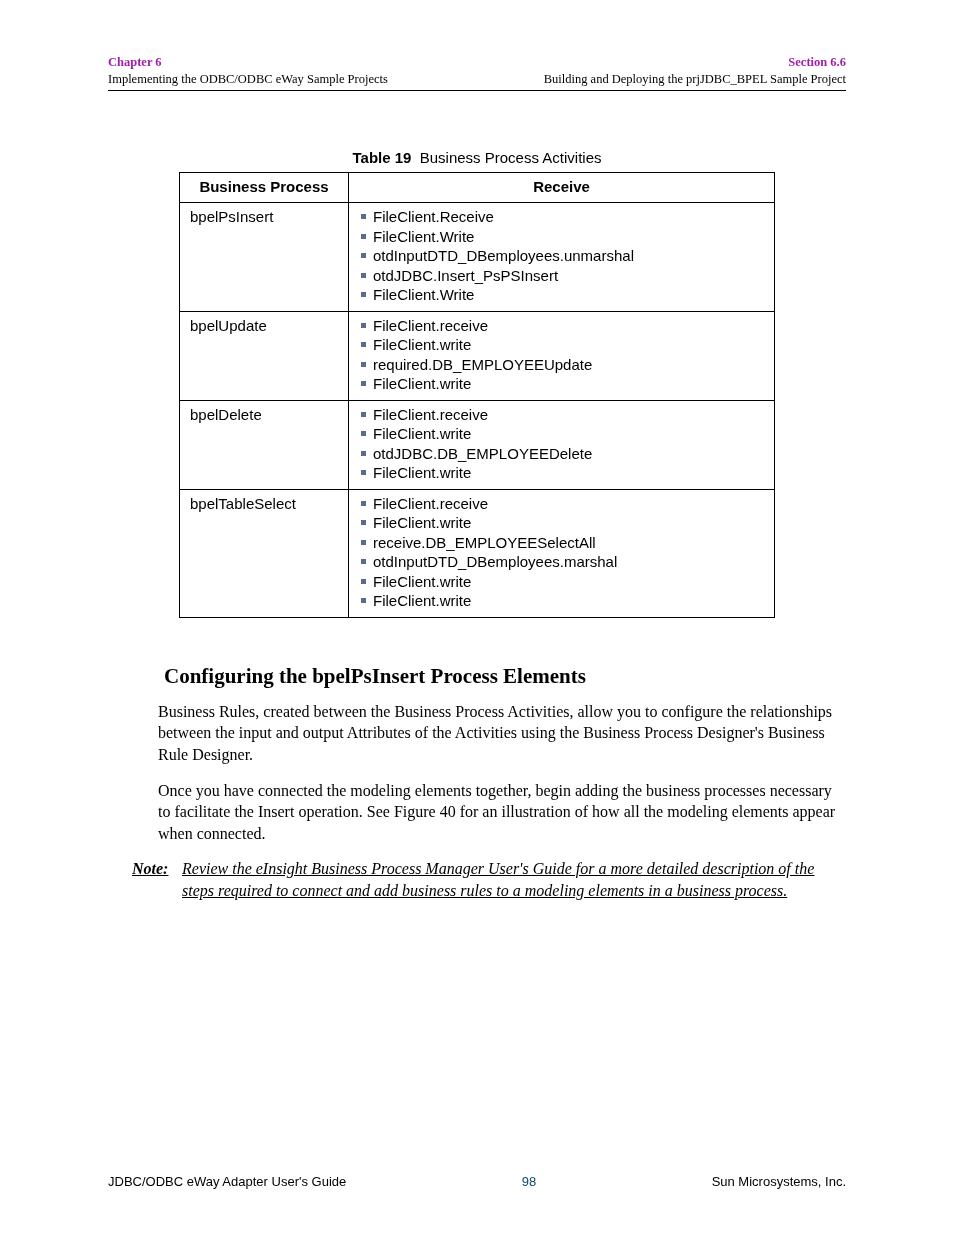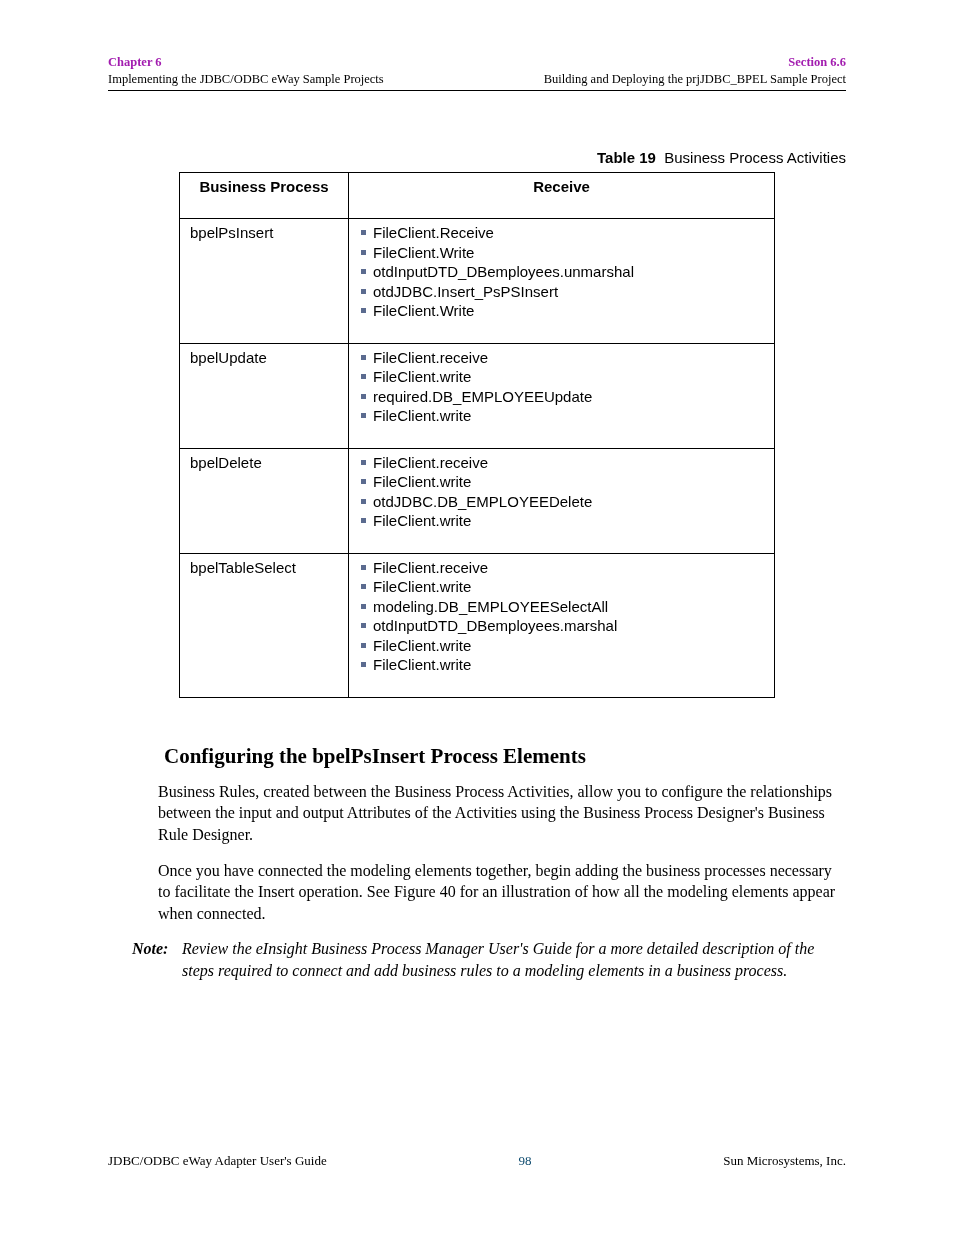"Implementing the JDBC/ODBC eWay Sample" div { text: JDBC/ODBC -> ODBC/ODBC }
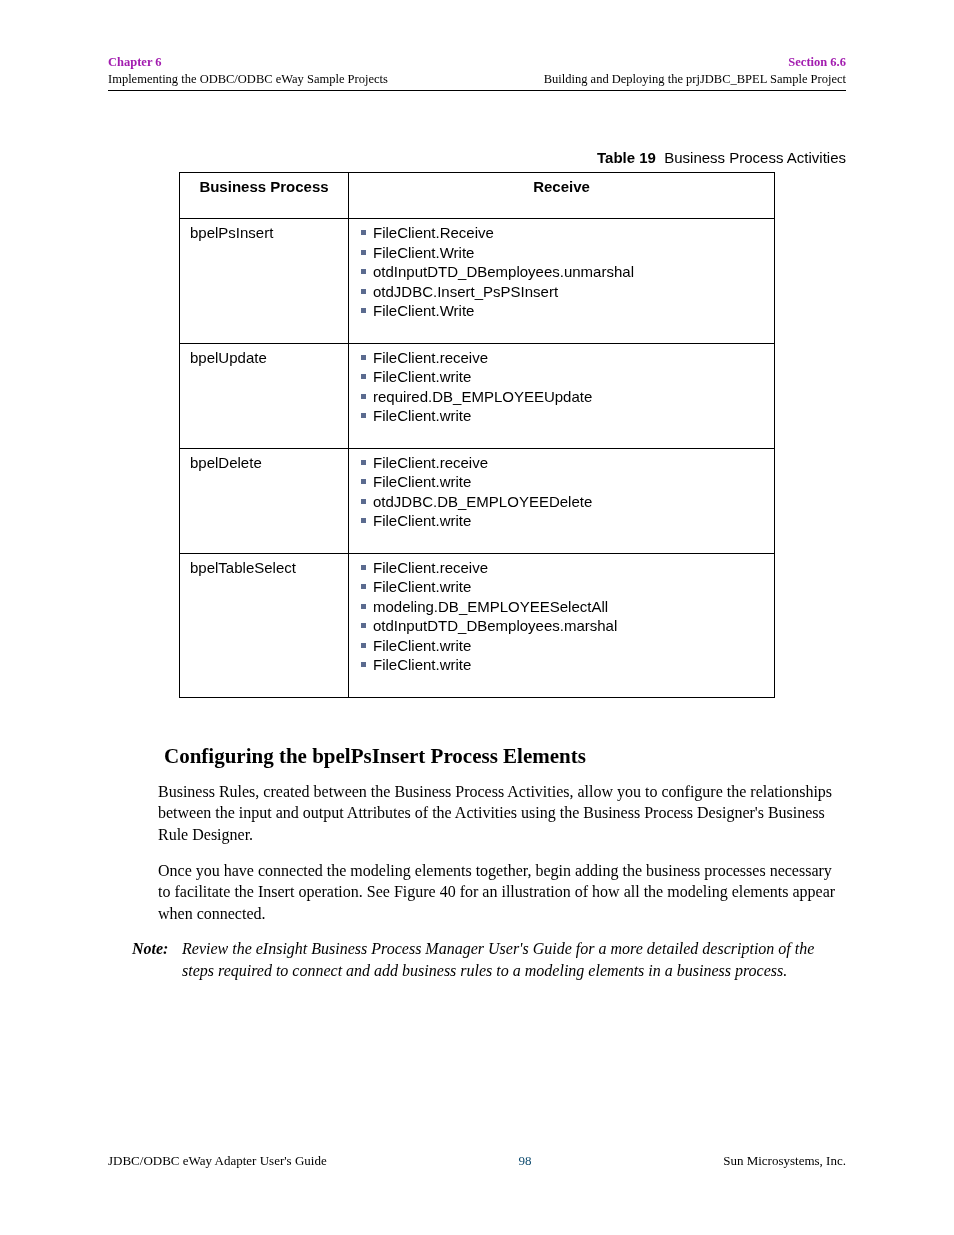"Table 19 Business Process Activities" .table-caption { text-align: right -> center }
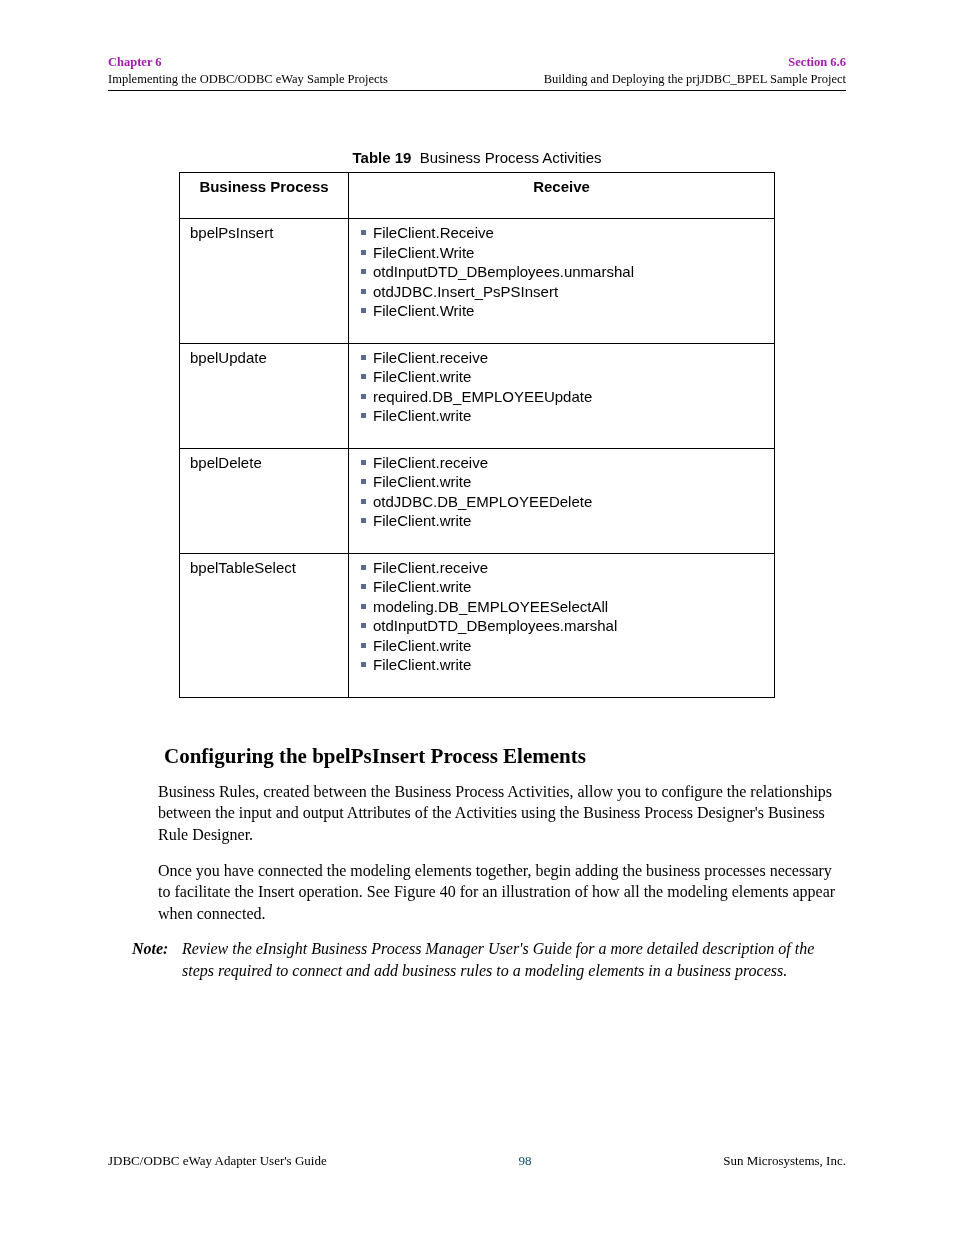"Business Process" table.bp th, table.bp td { padding: 4px 10px 22px 10px -> 4px 10px 6px 10px }
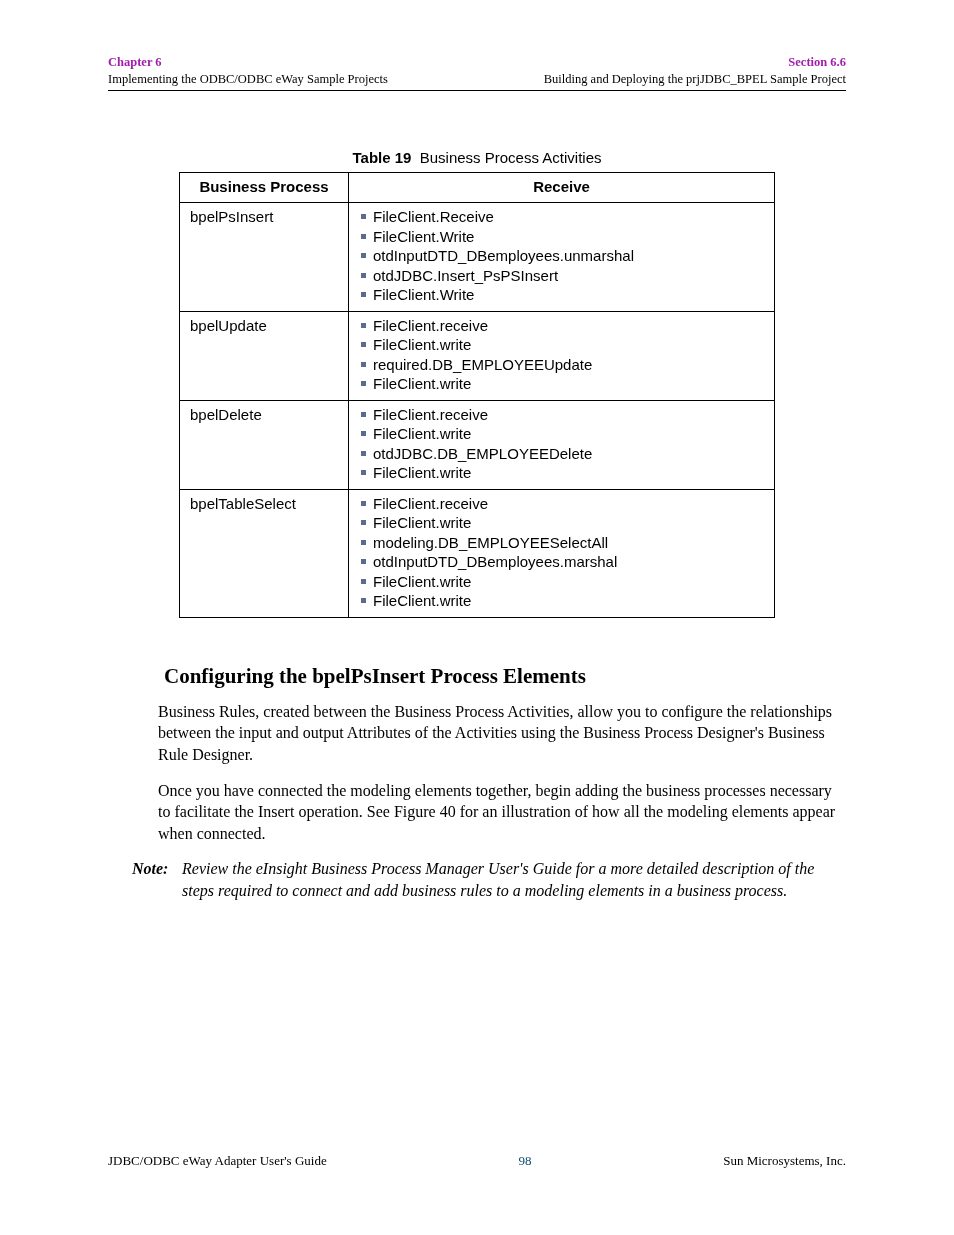"modeling.DB_EMPLOYEESelectAll" li { text: modeling.DB -> receive.DB }
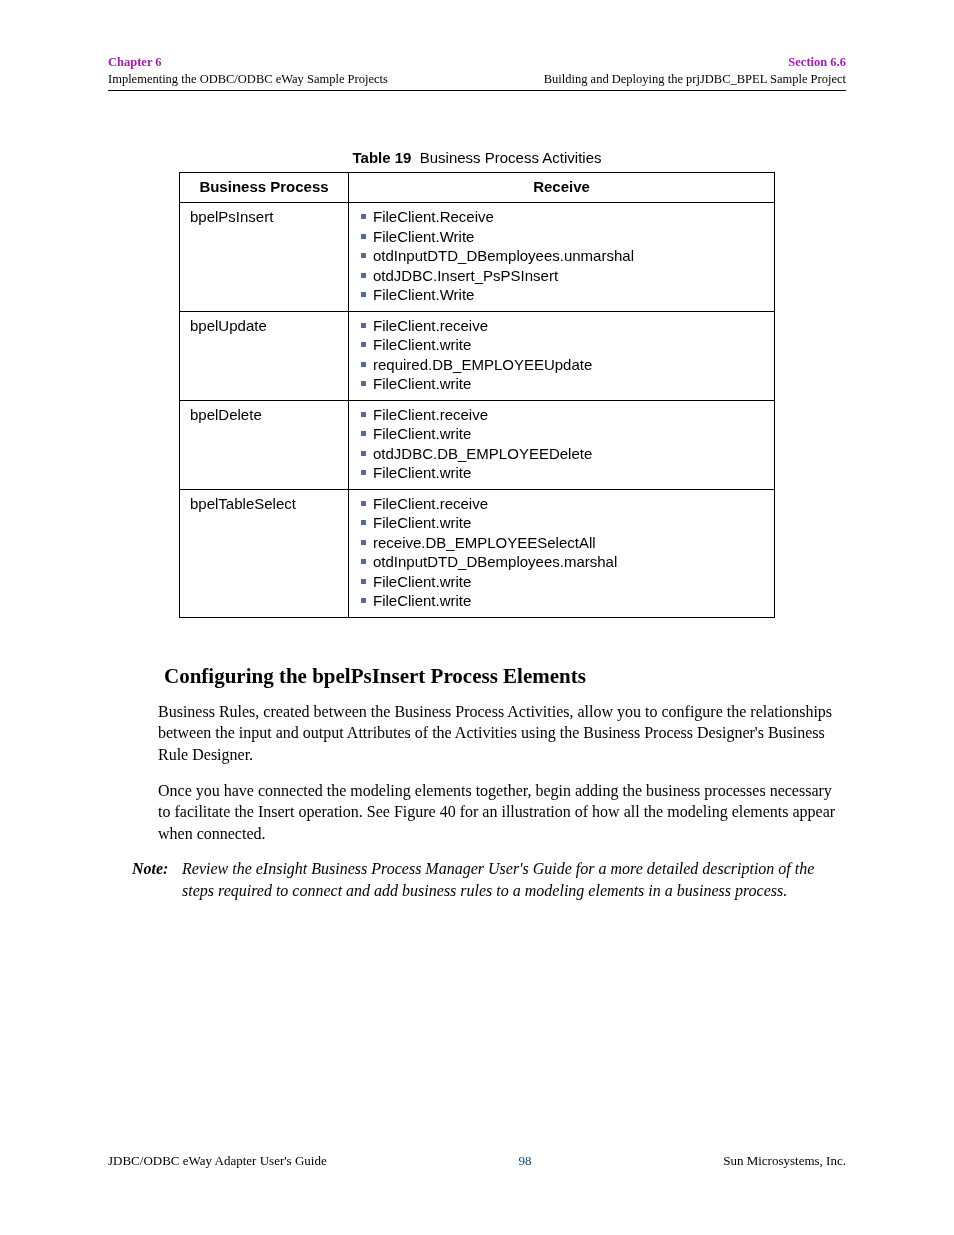"Note:" .note-row { text-decoration: none -> underline }
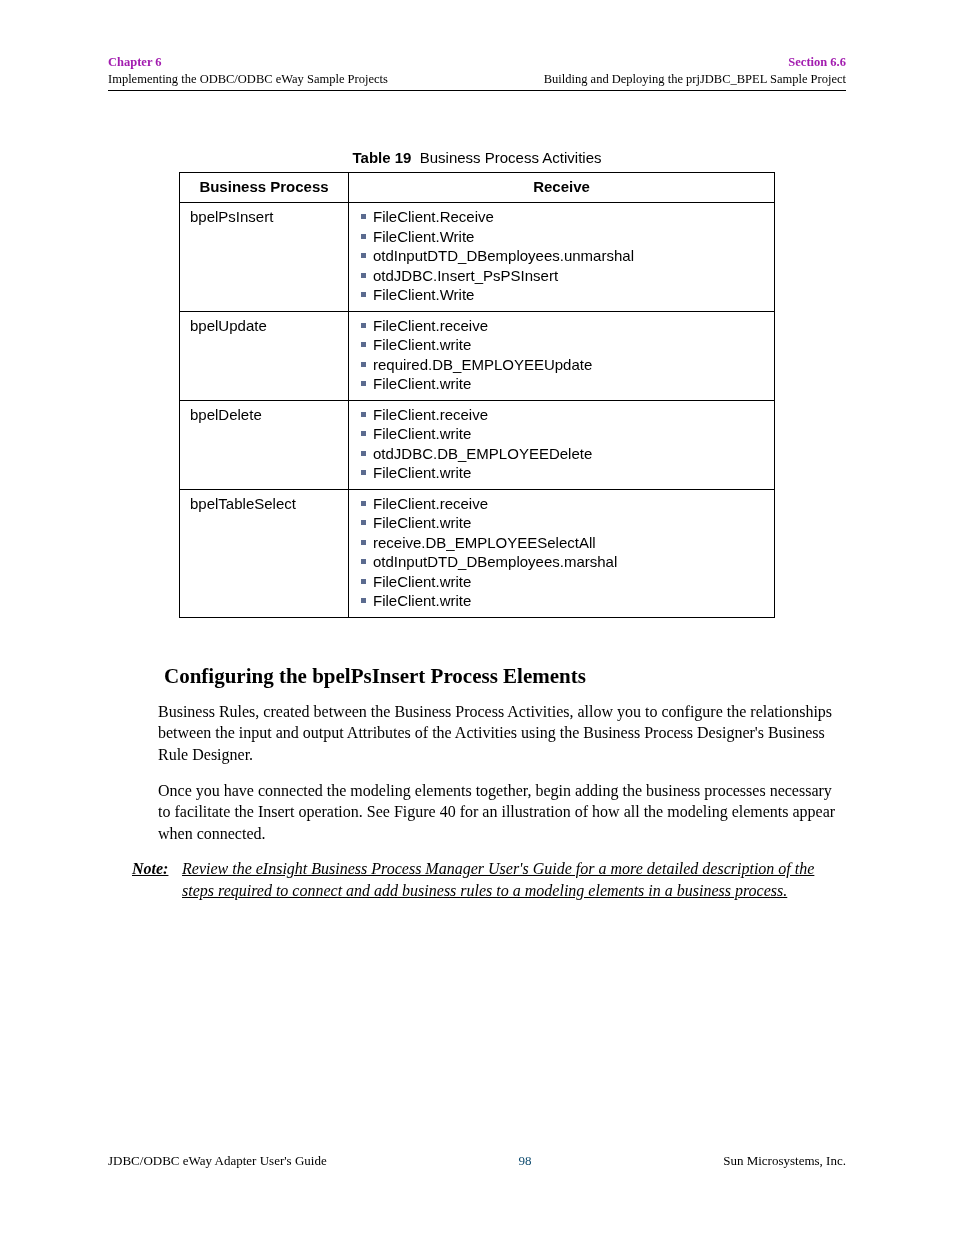"JDBC/ODBC eWay Adapter User's Guide" .footer { bottom: 66px -> 46px; font-family: Liberation Serif, serif -> Liberation Sans, sans-serif }
